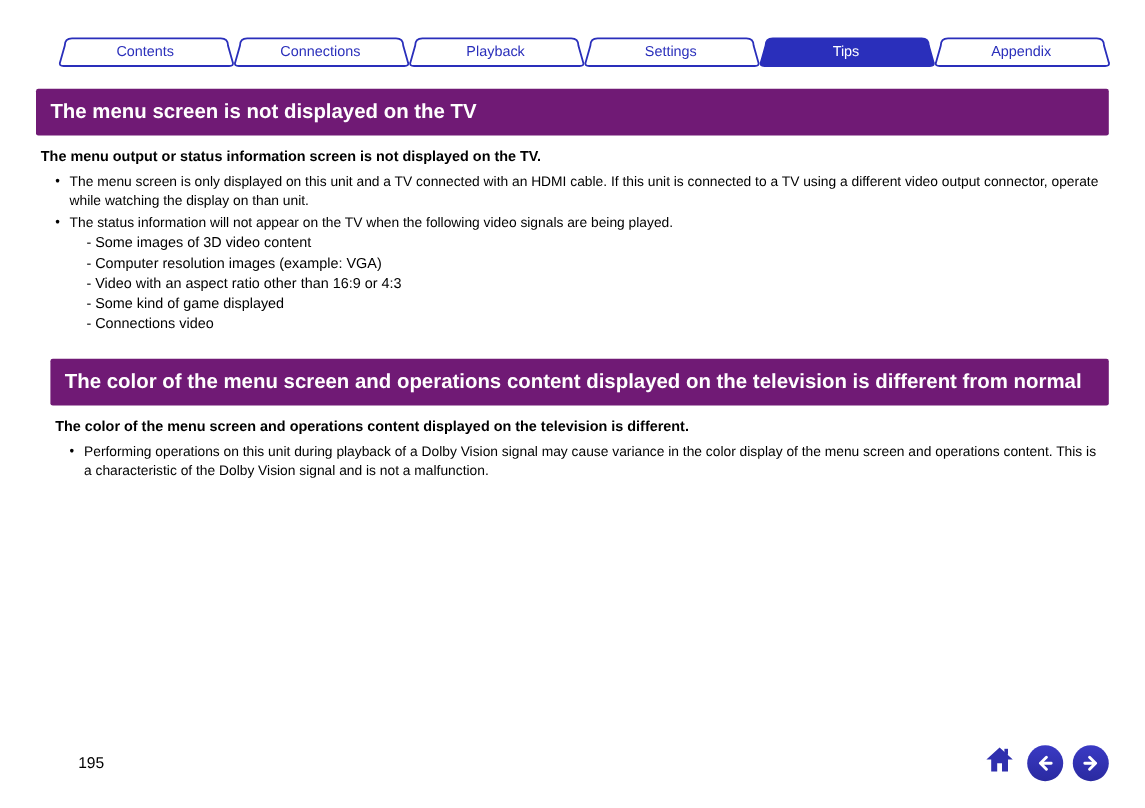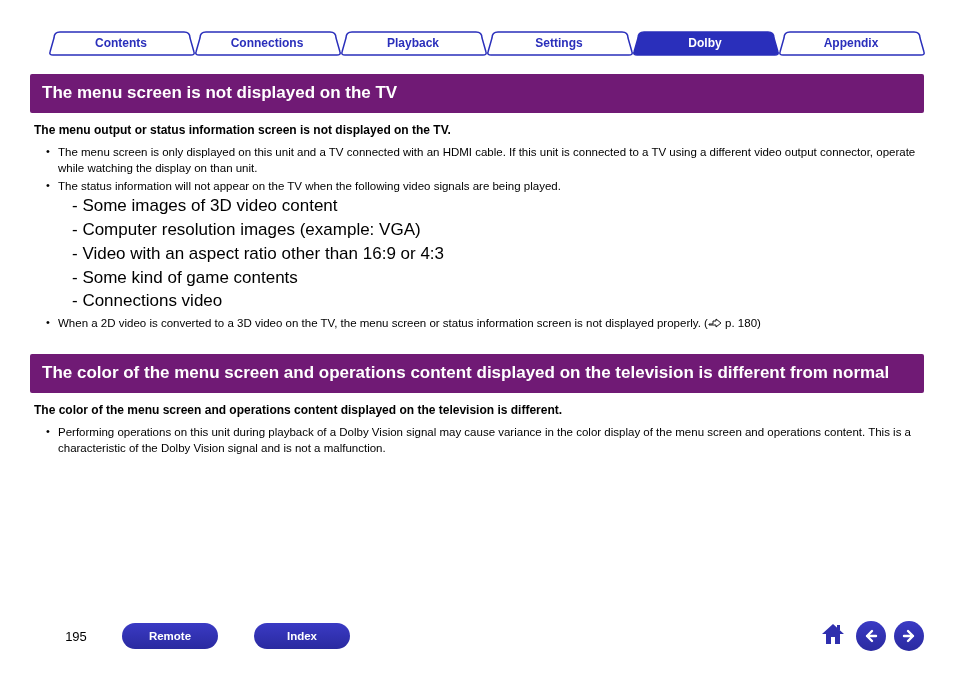"Contents" .tab { font-weight: bold -> normal }
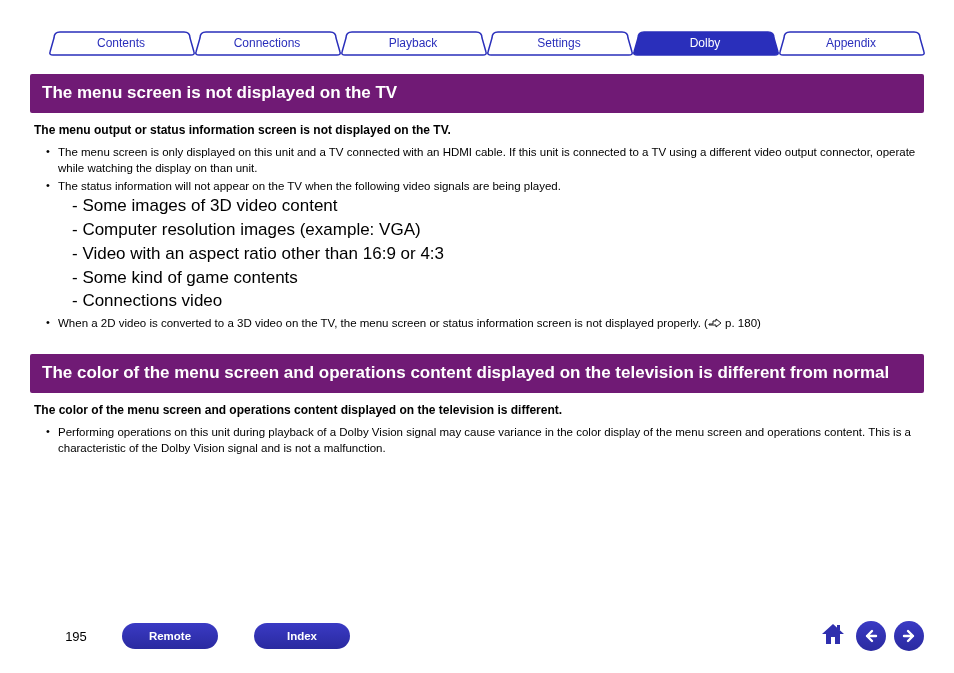"Dolby" span.tab-text { text: Dolby -> Tips }
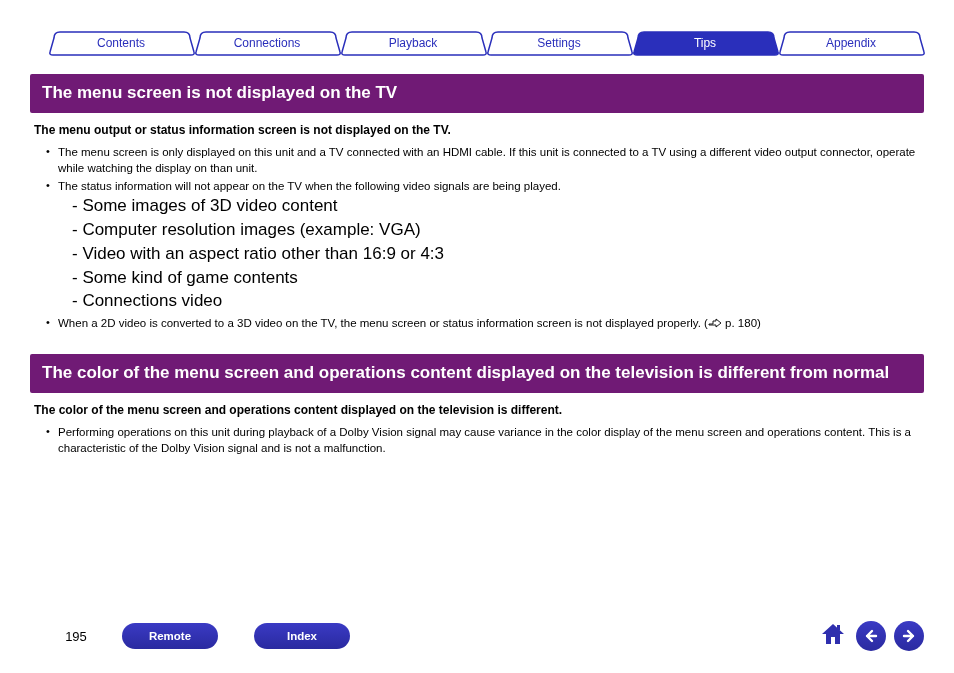"- Some images of 3D" .dash-lines div { font-size: 17px -> 12px }
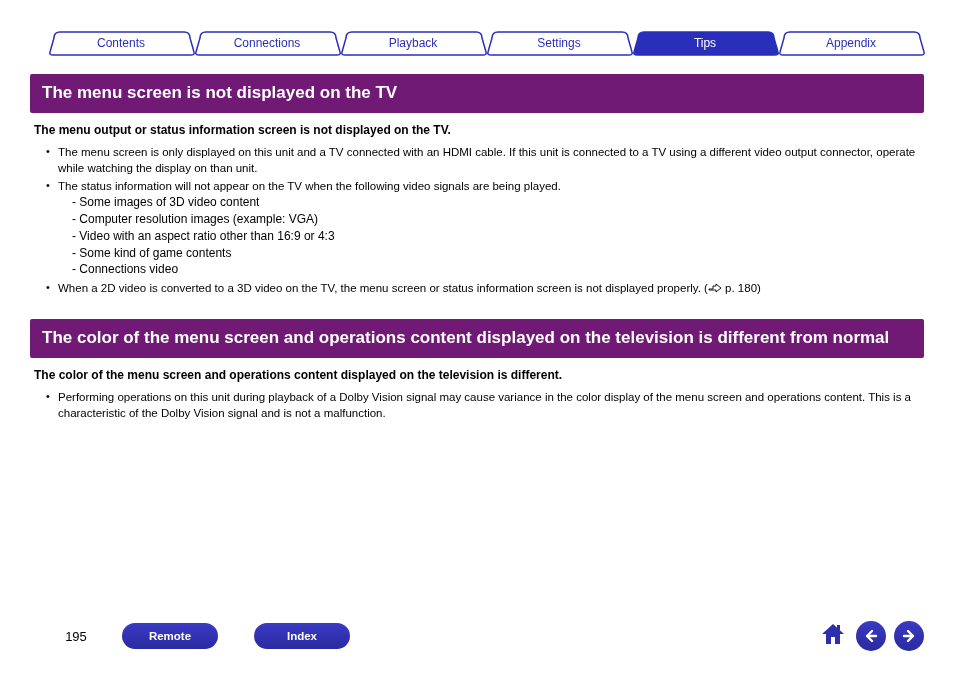"- Some kind of game" div { text: contents -> displayed }
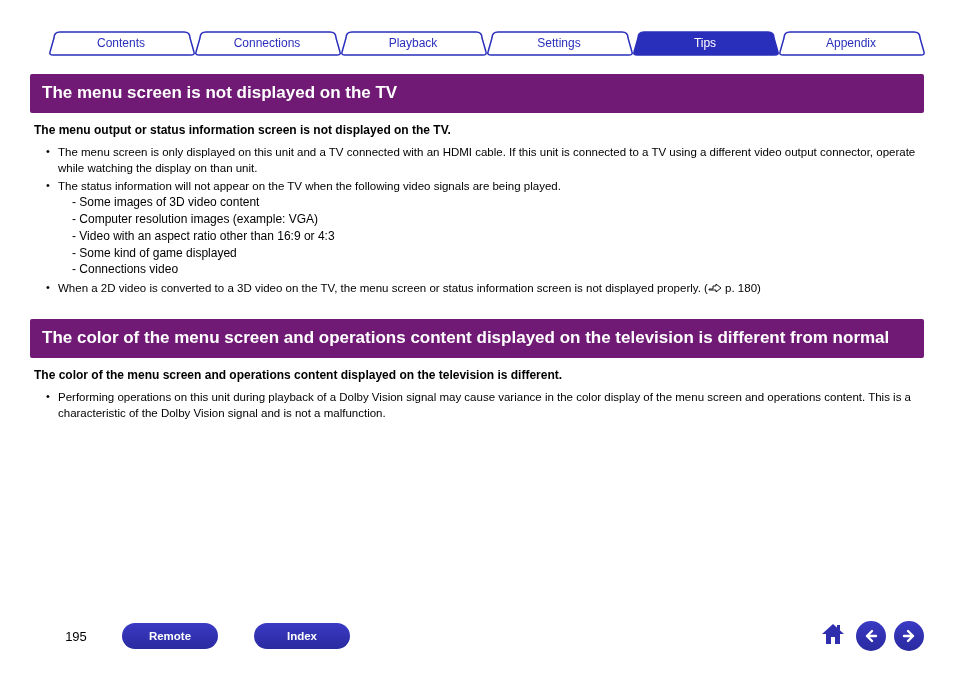"When a 2D video is" li { html: <li> <span>When a 2D video is converted to a 3D video on the TV, the menu screen or status information screen is not displayed properly. (</span><span><span><svg> <path></path> </svg></span><span> p. 180)</span></span> </li> -> none }
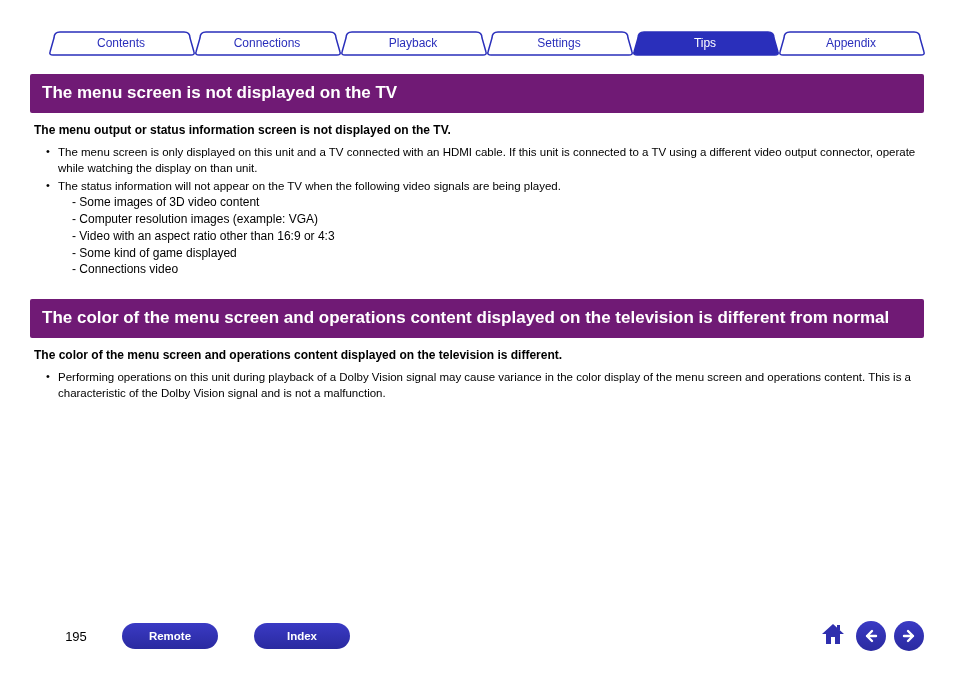"The color of the menu" .section2 { margin-left: none -> 12px }
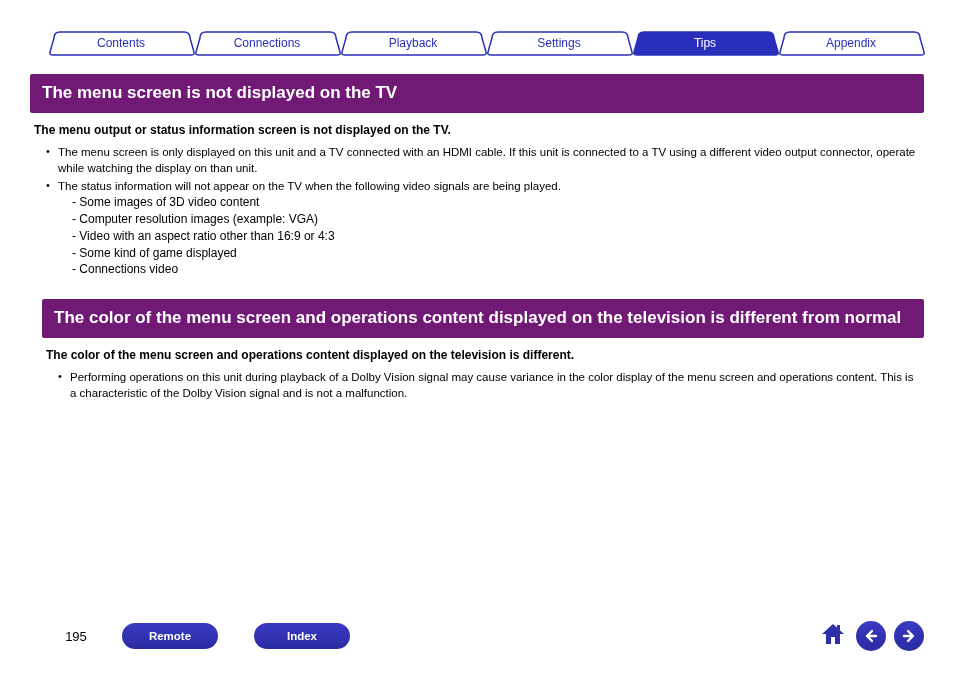"Remote" div.bgroup1 { html: <div> <div> <span>Remote</span> </div> <div> <span>Index</span> </div> </div> -> none }
